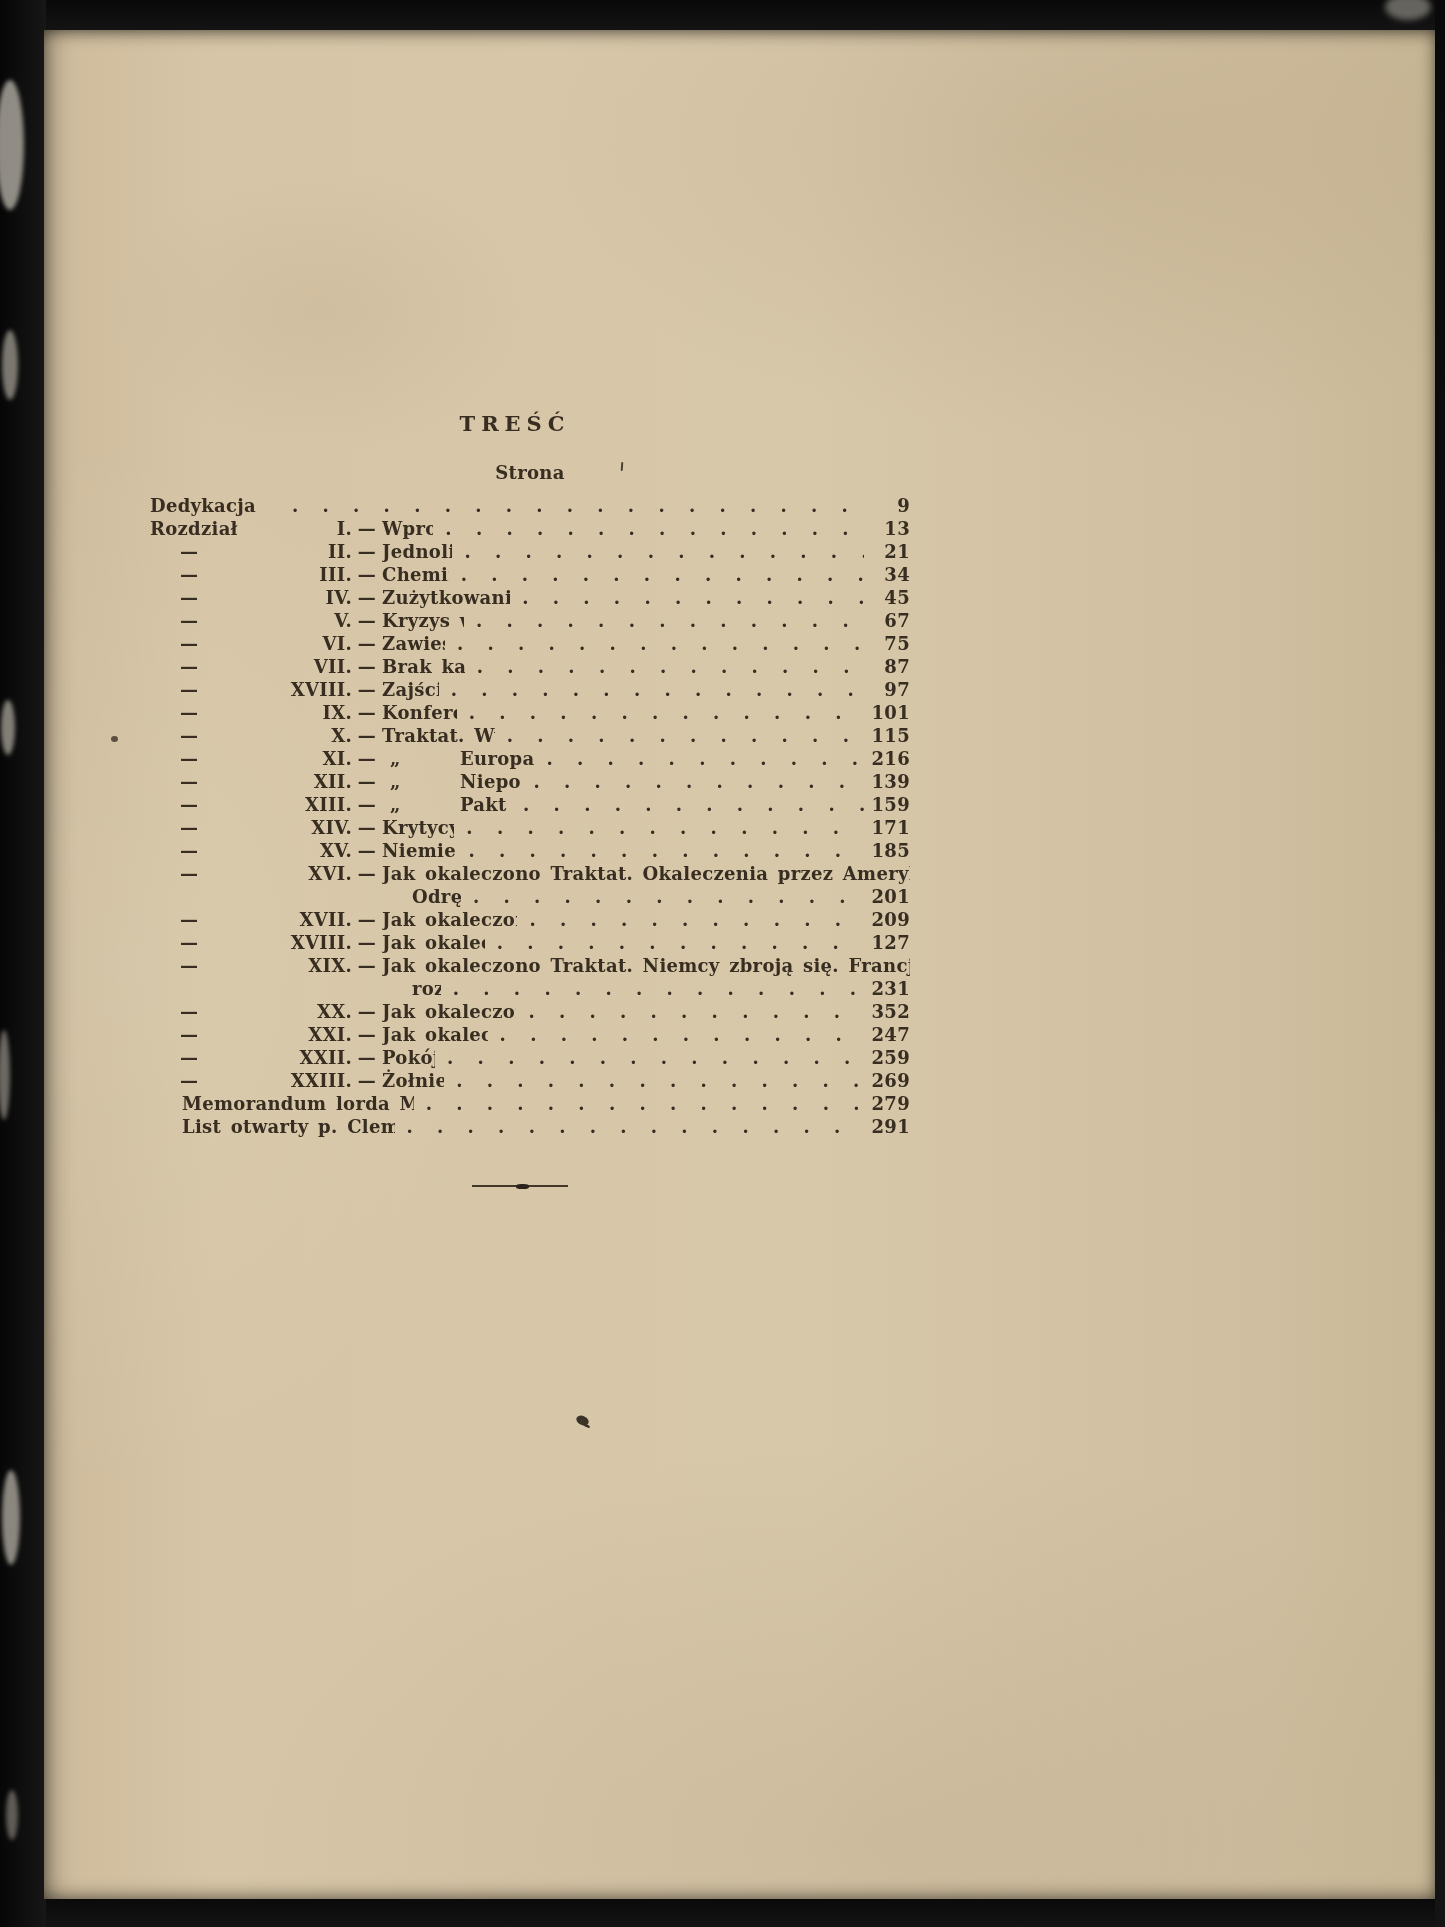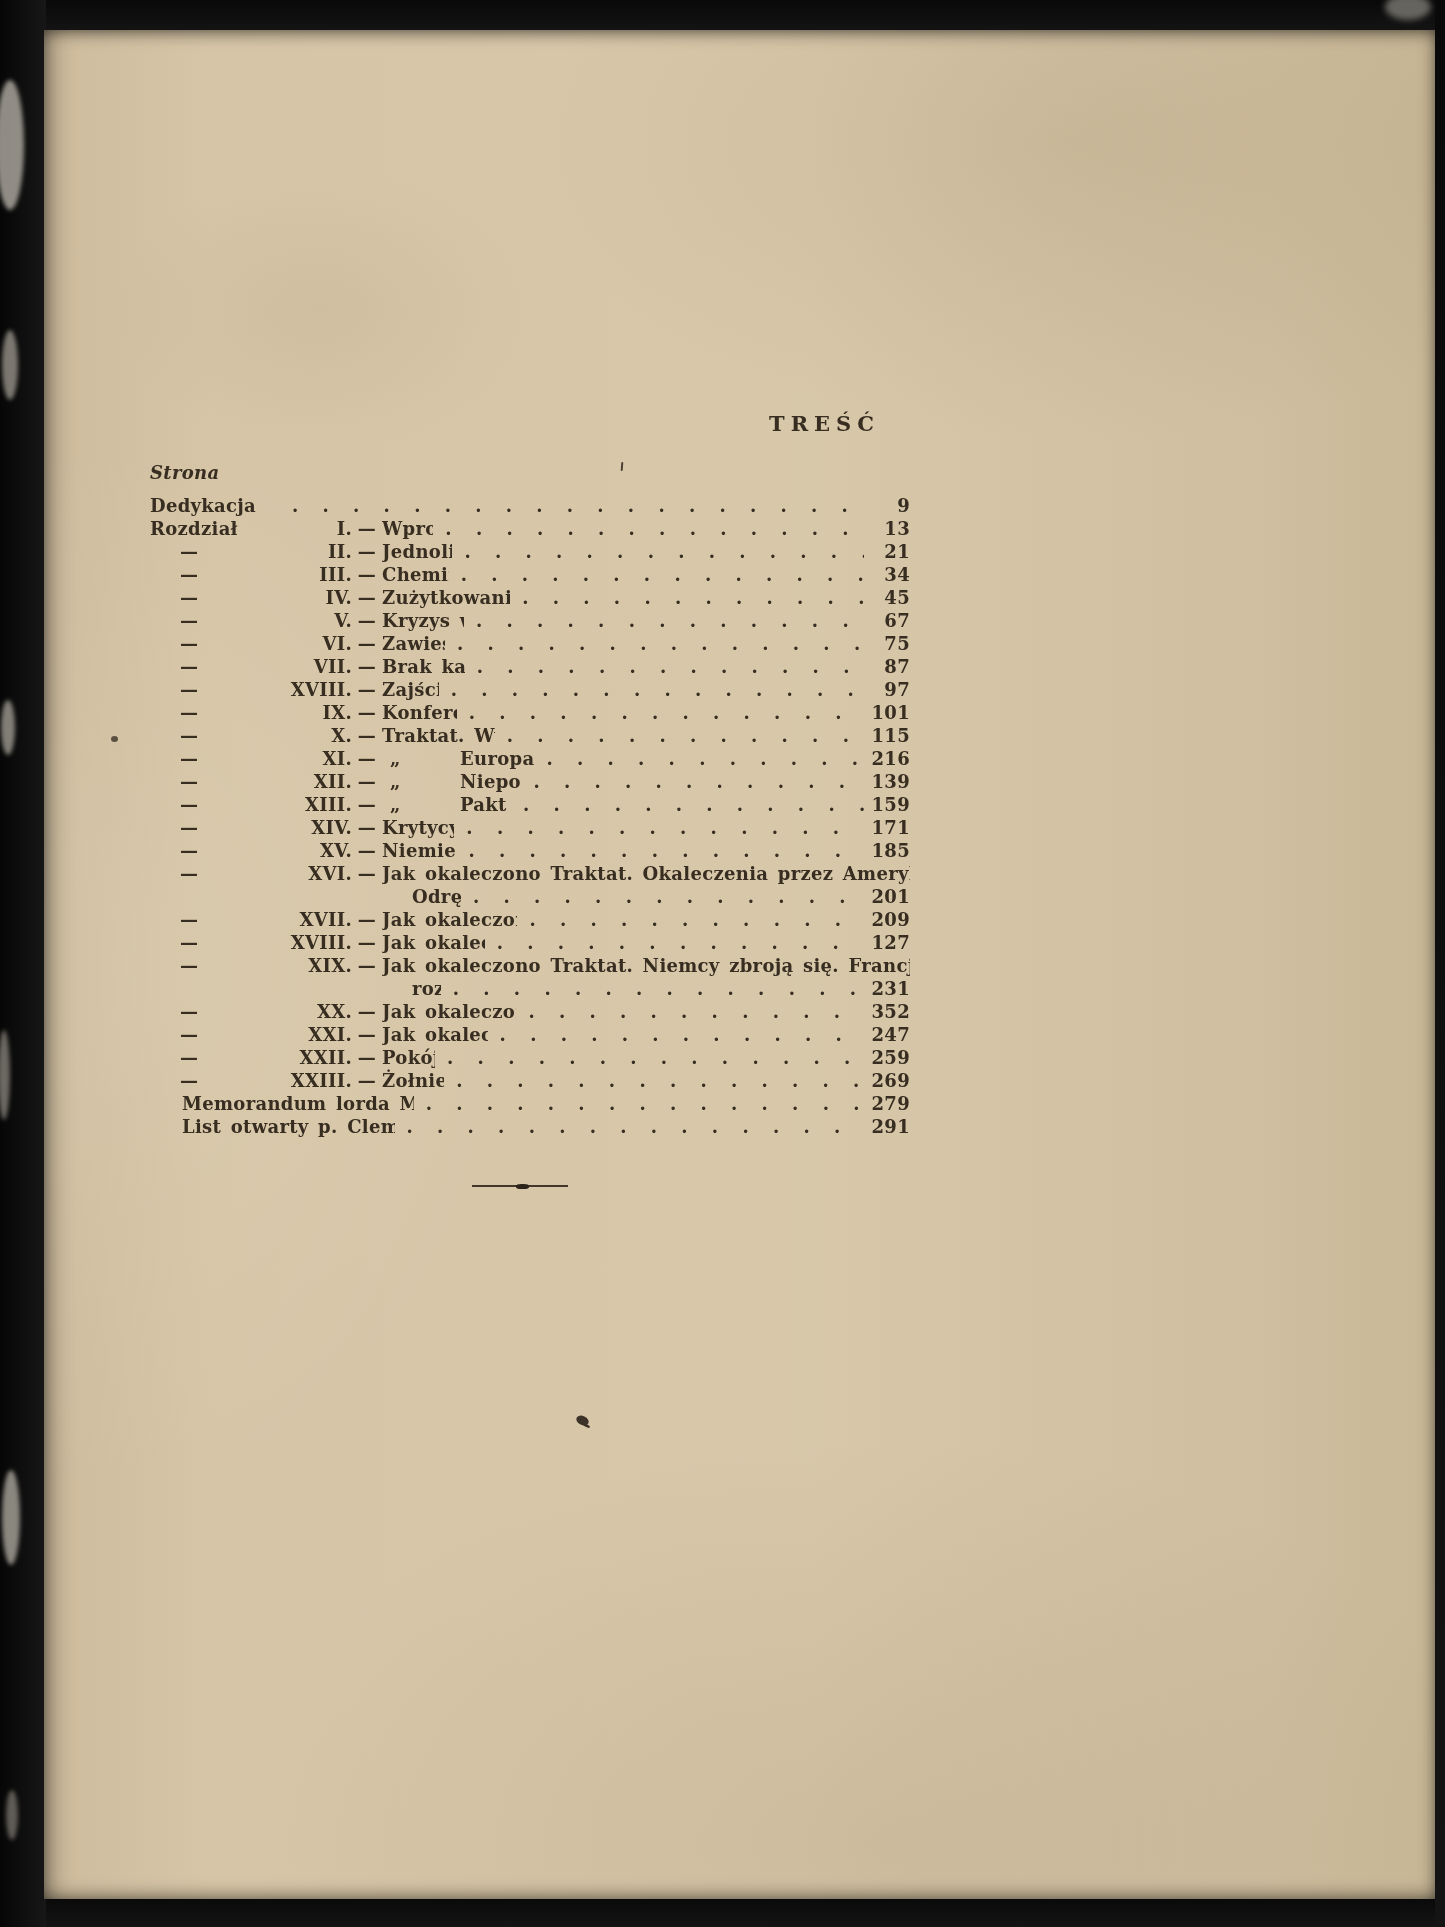"TREŚĆ" .toc-title { text-align: right -> center }
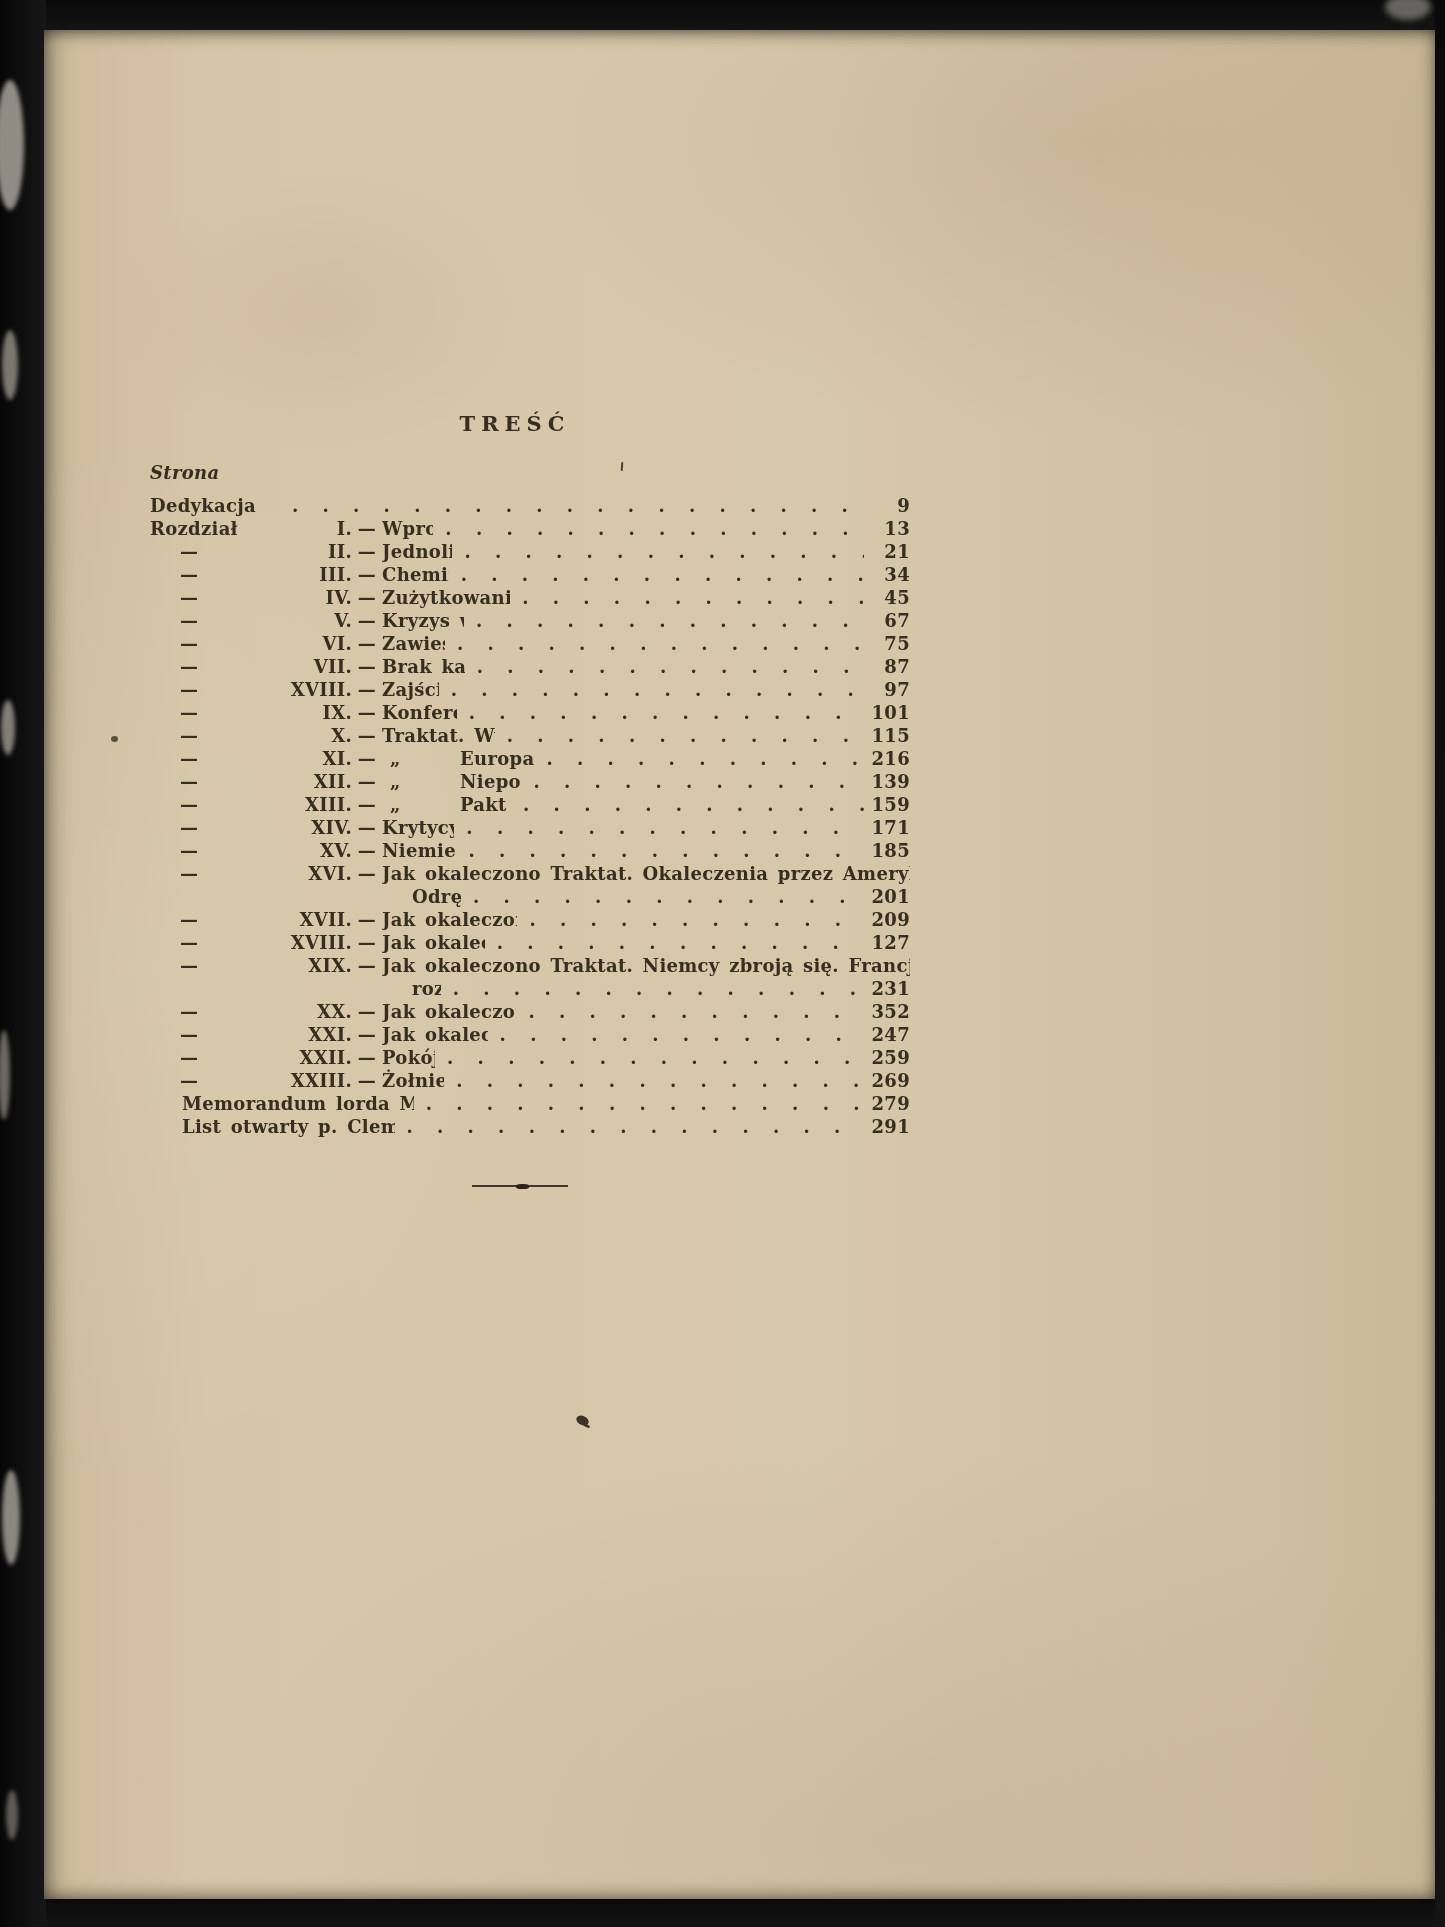"Strona" .strona { font-style: italic -> none; text-align: left -> center }
